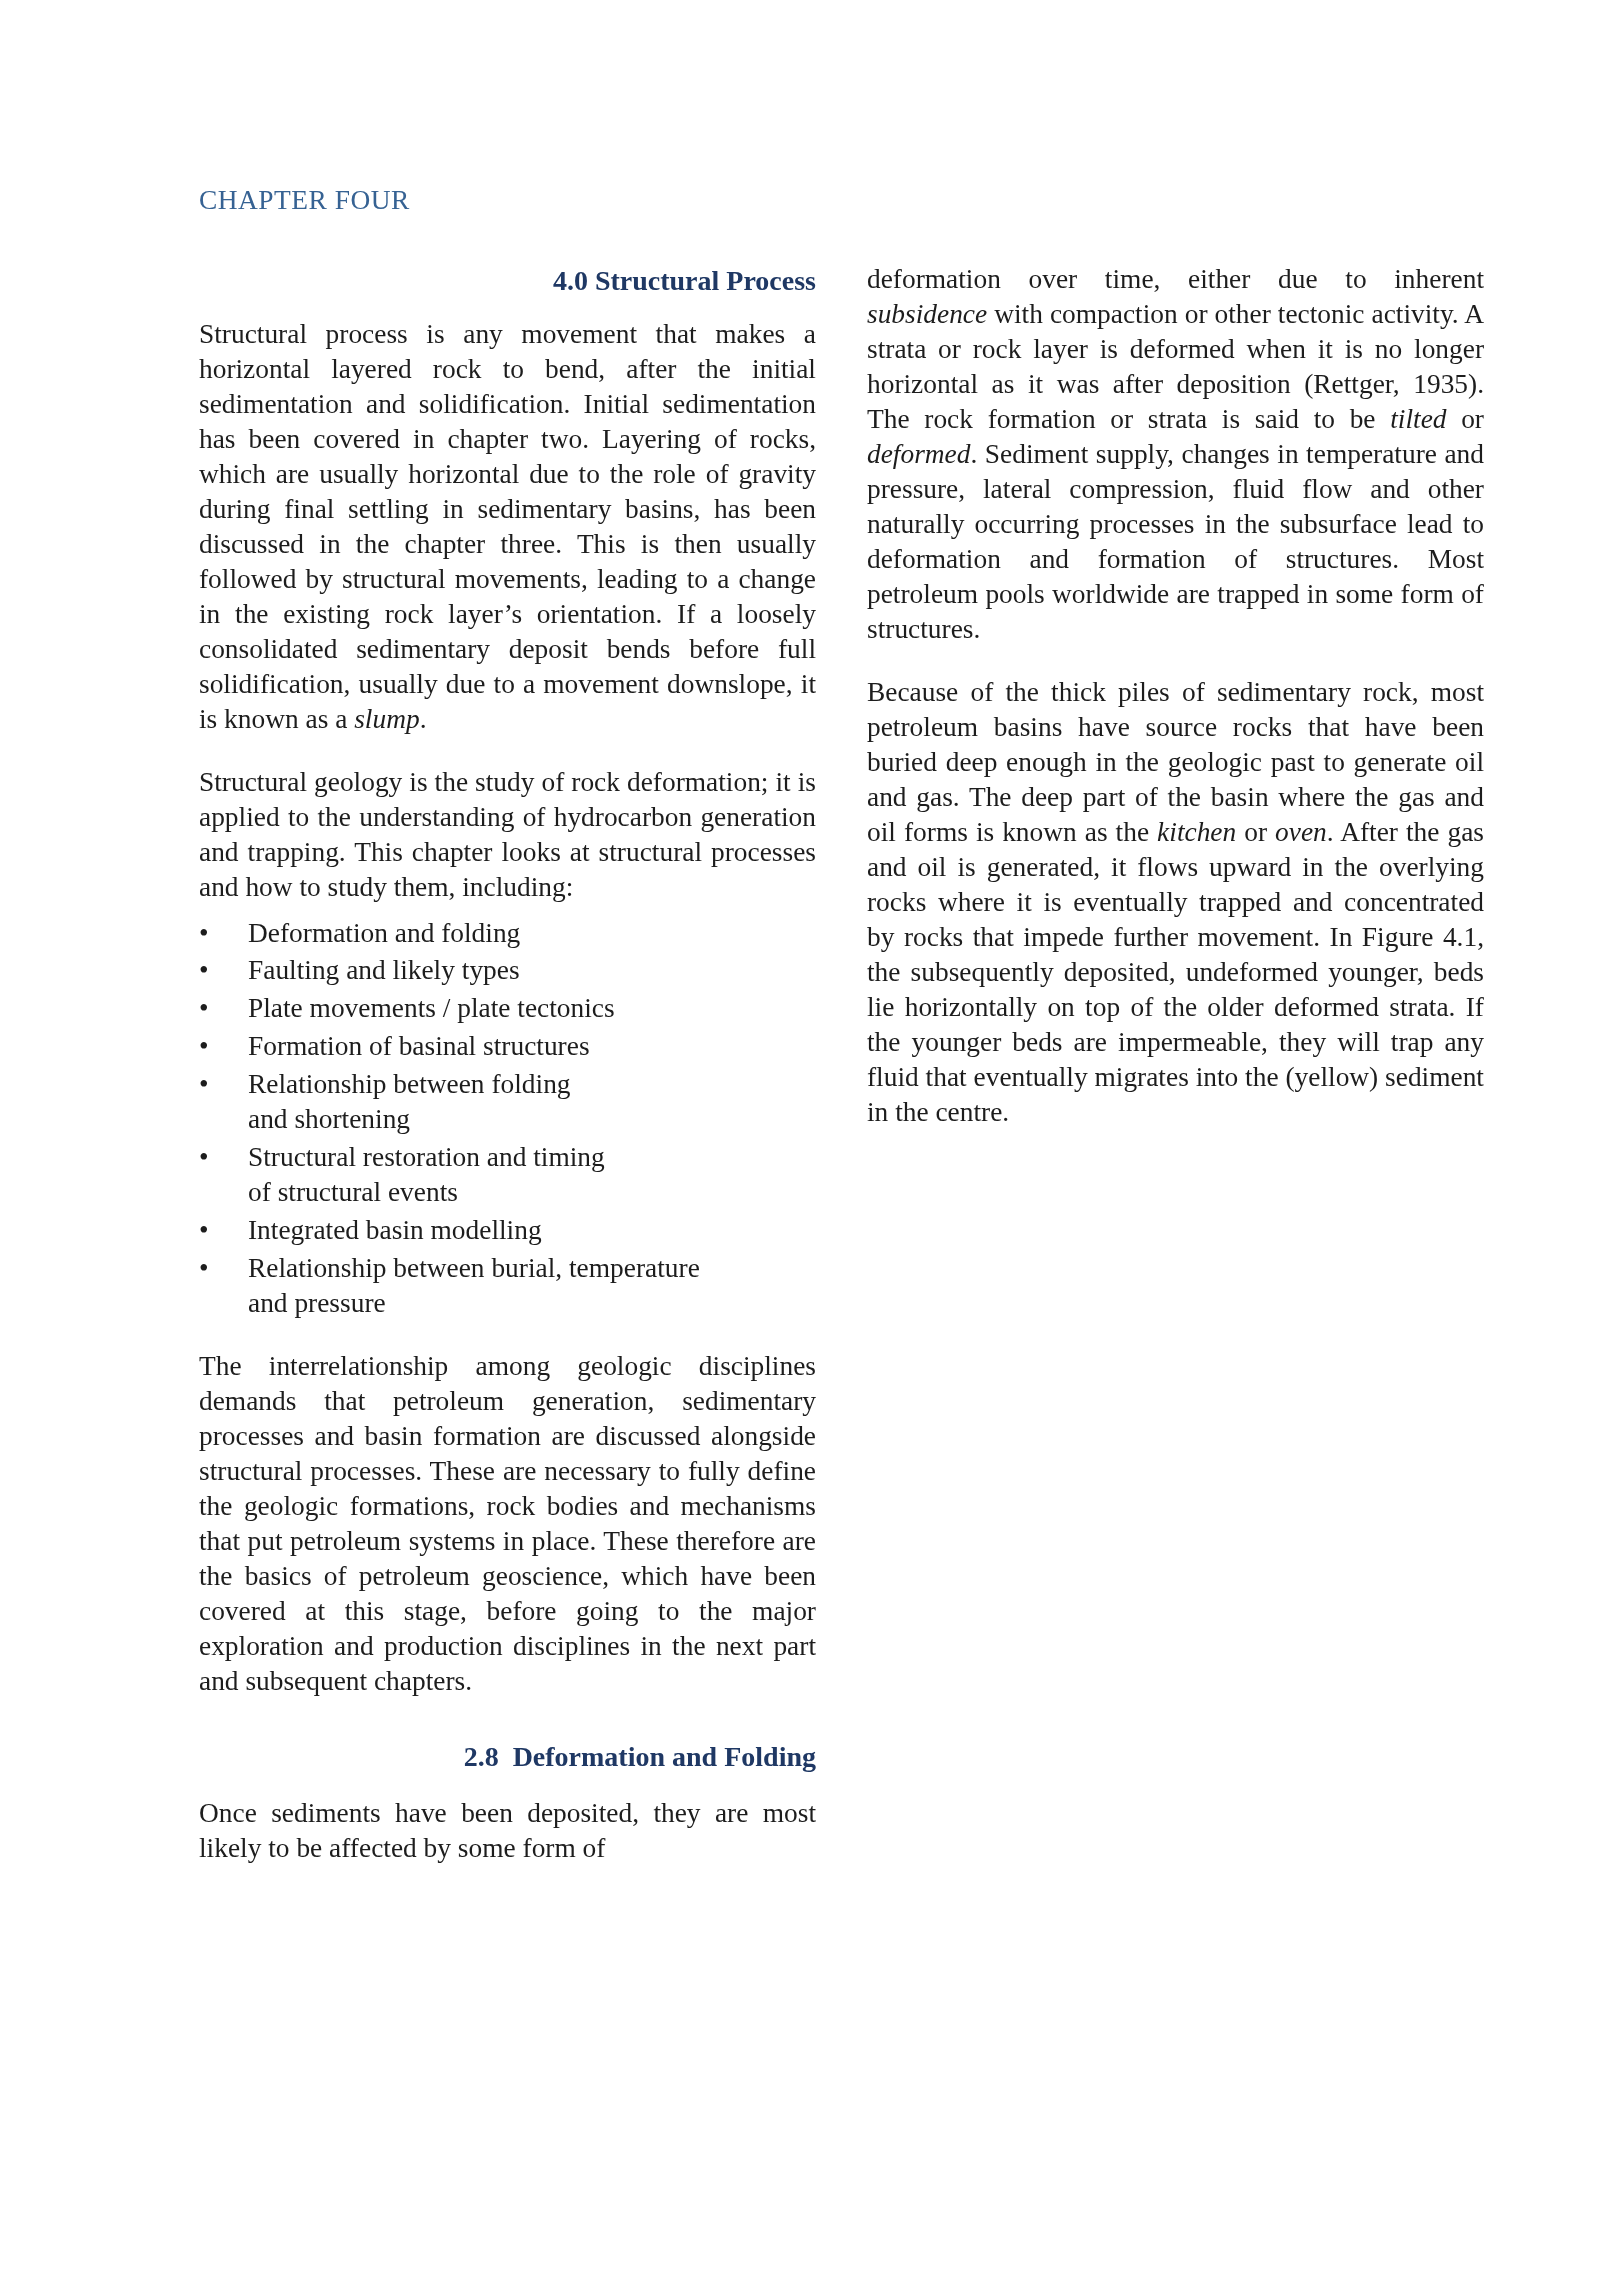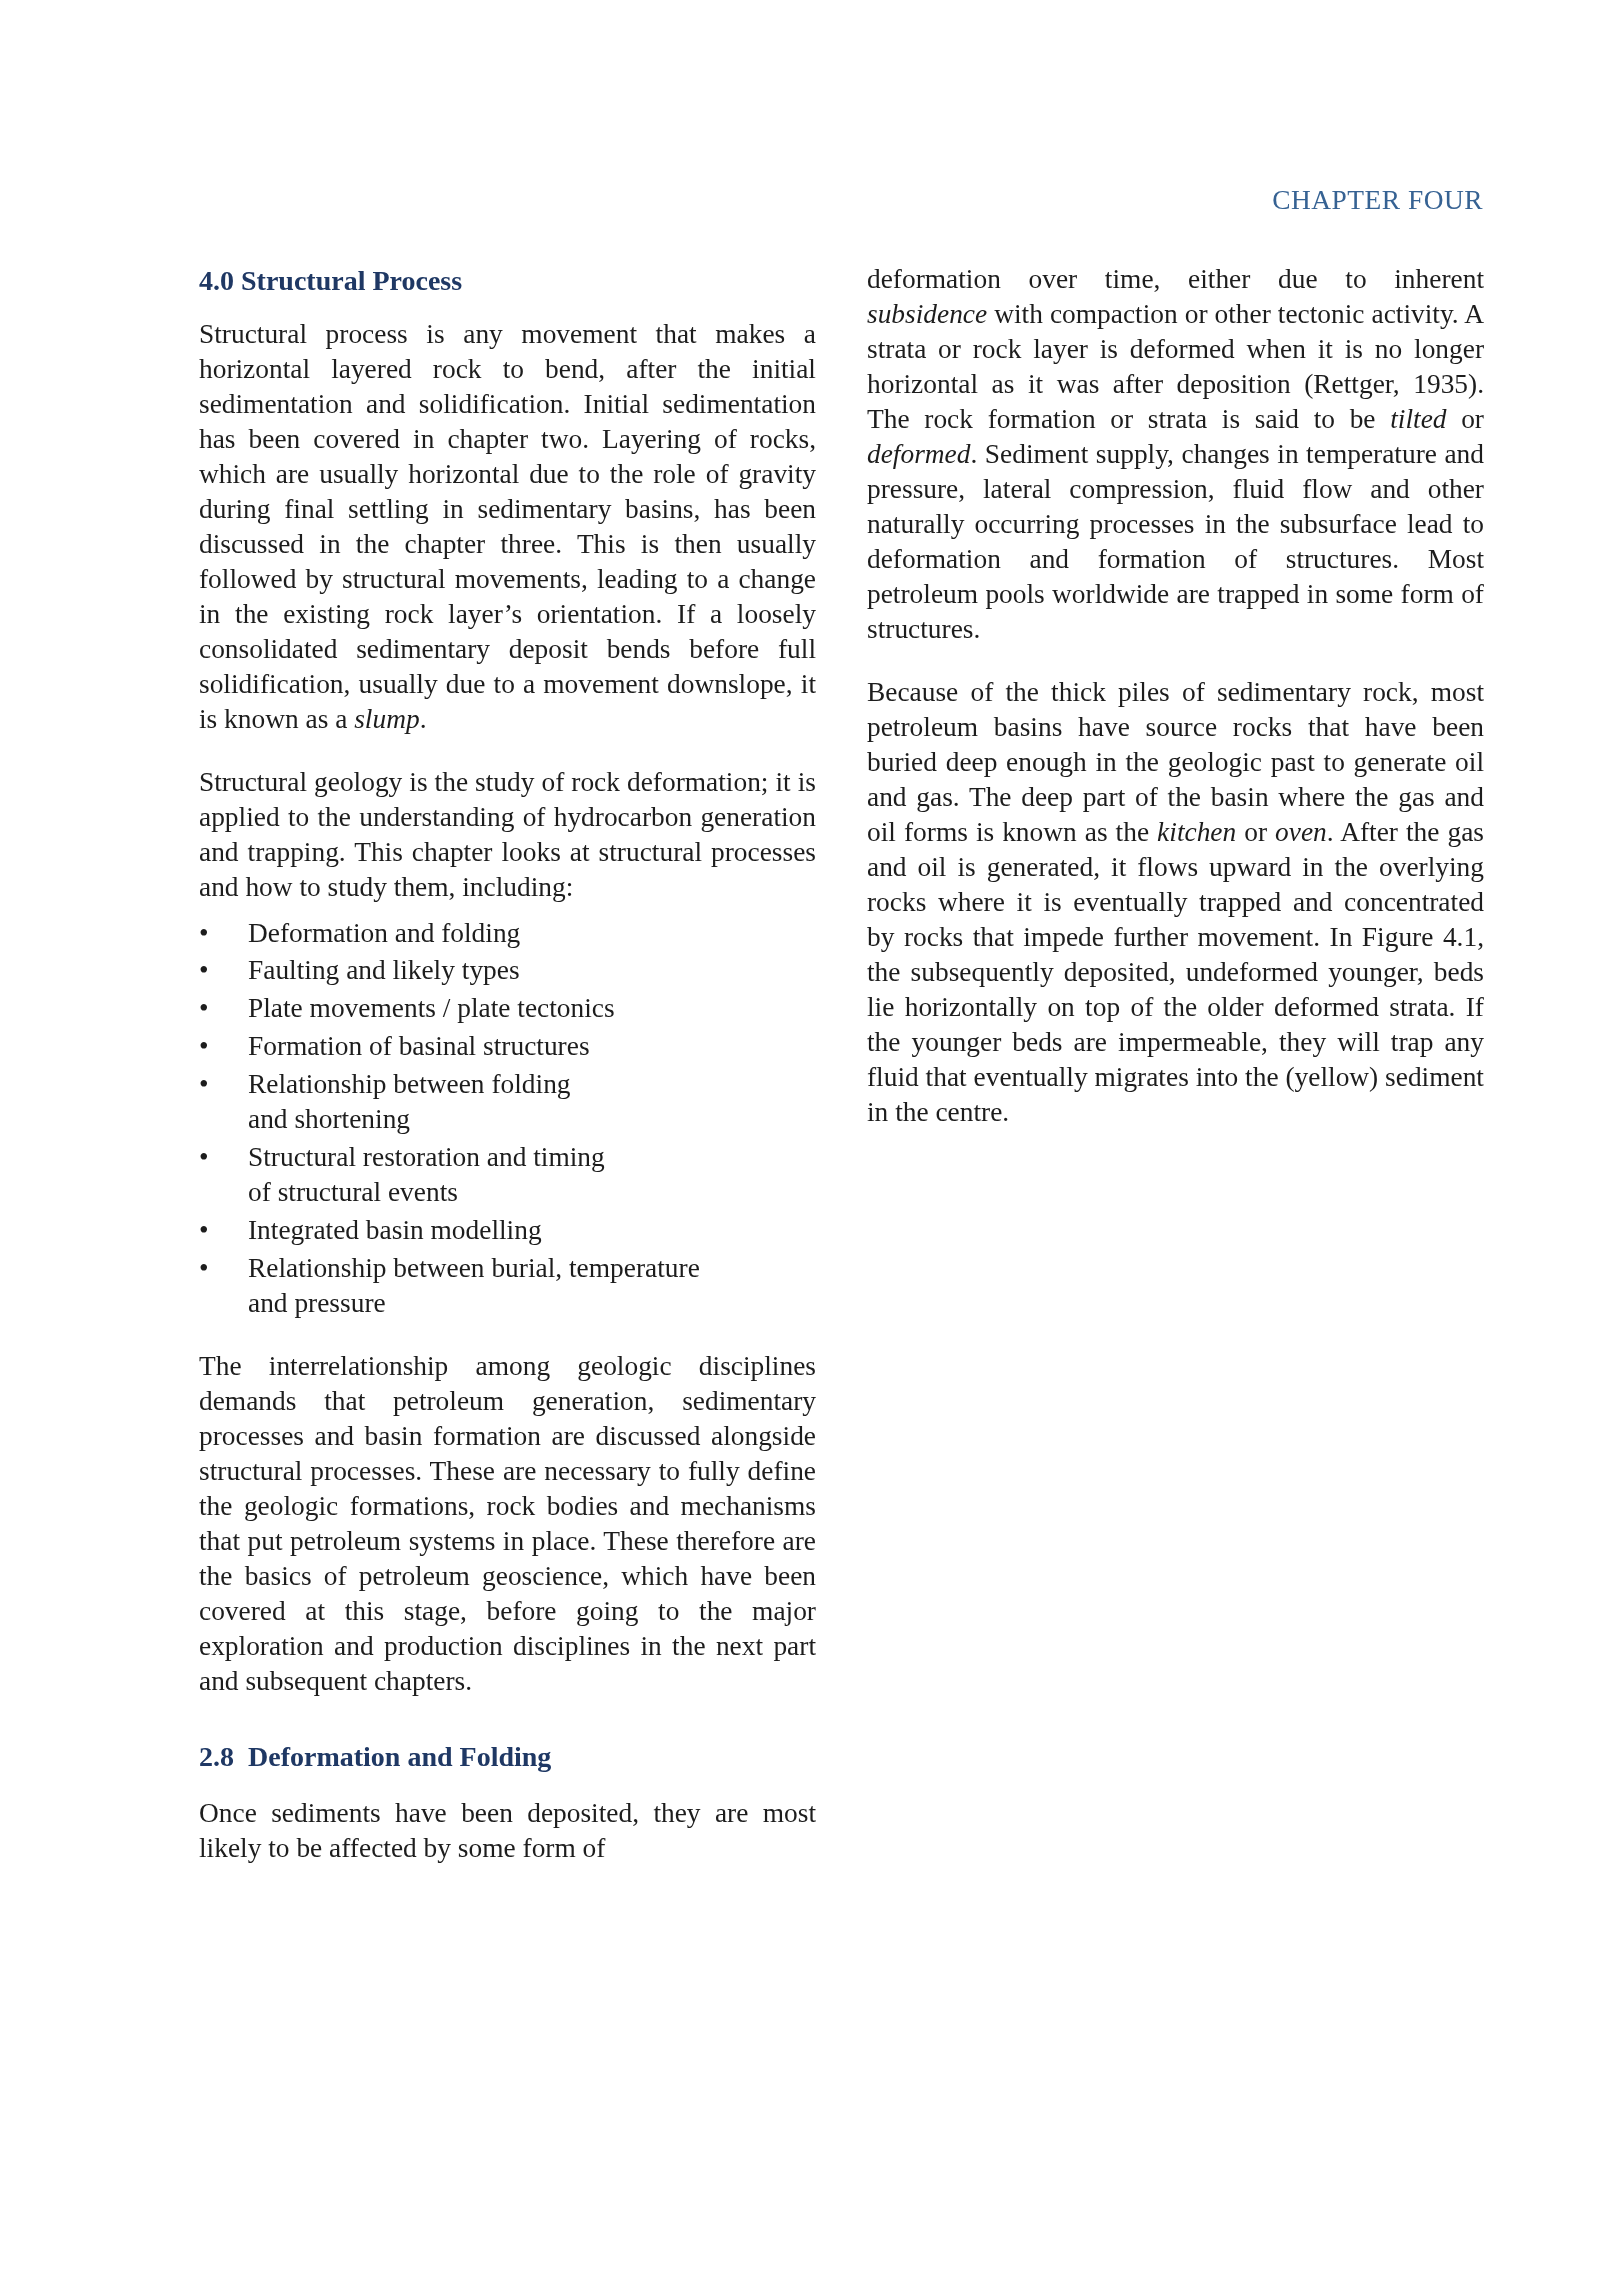"CHAPTER FOUR" .chapter-label { text-align: right -> left }
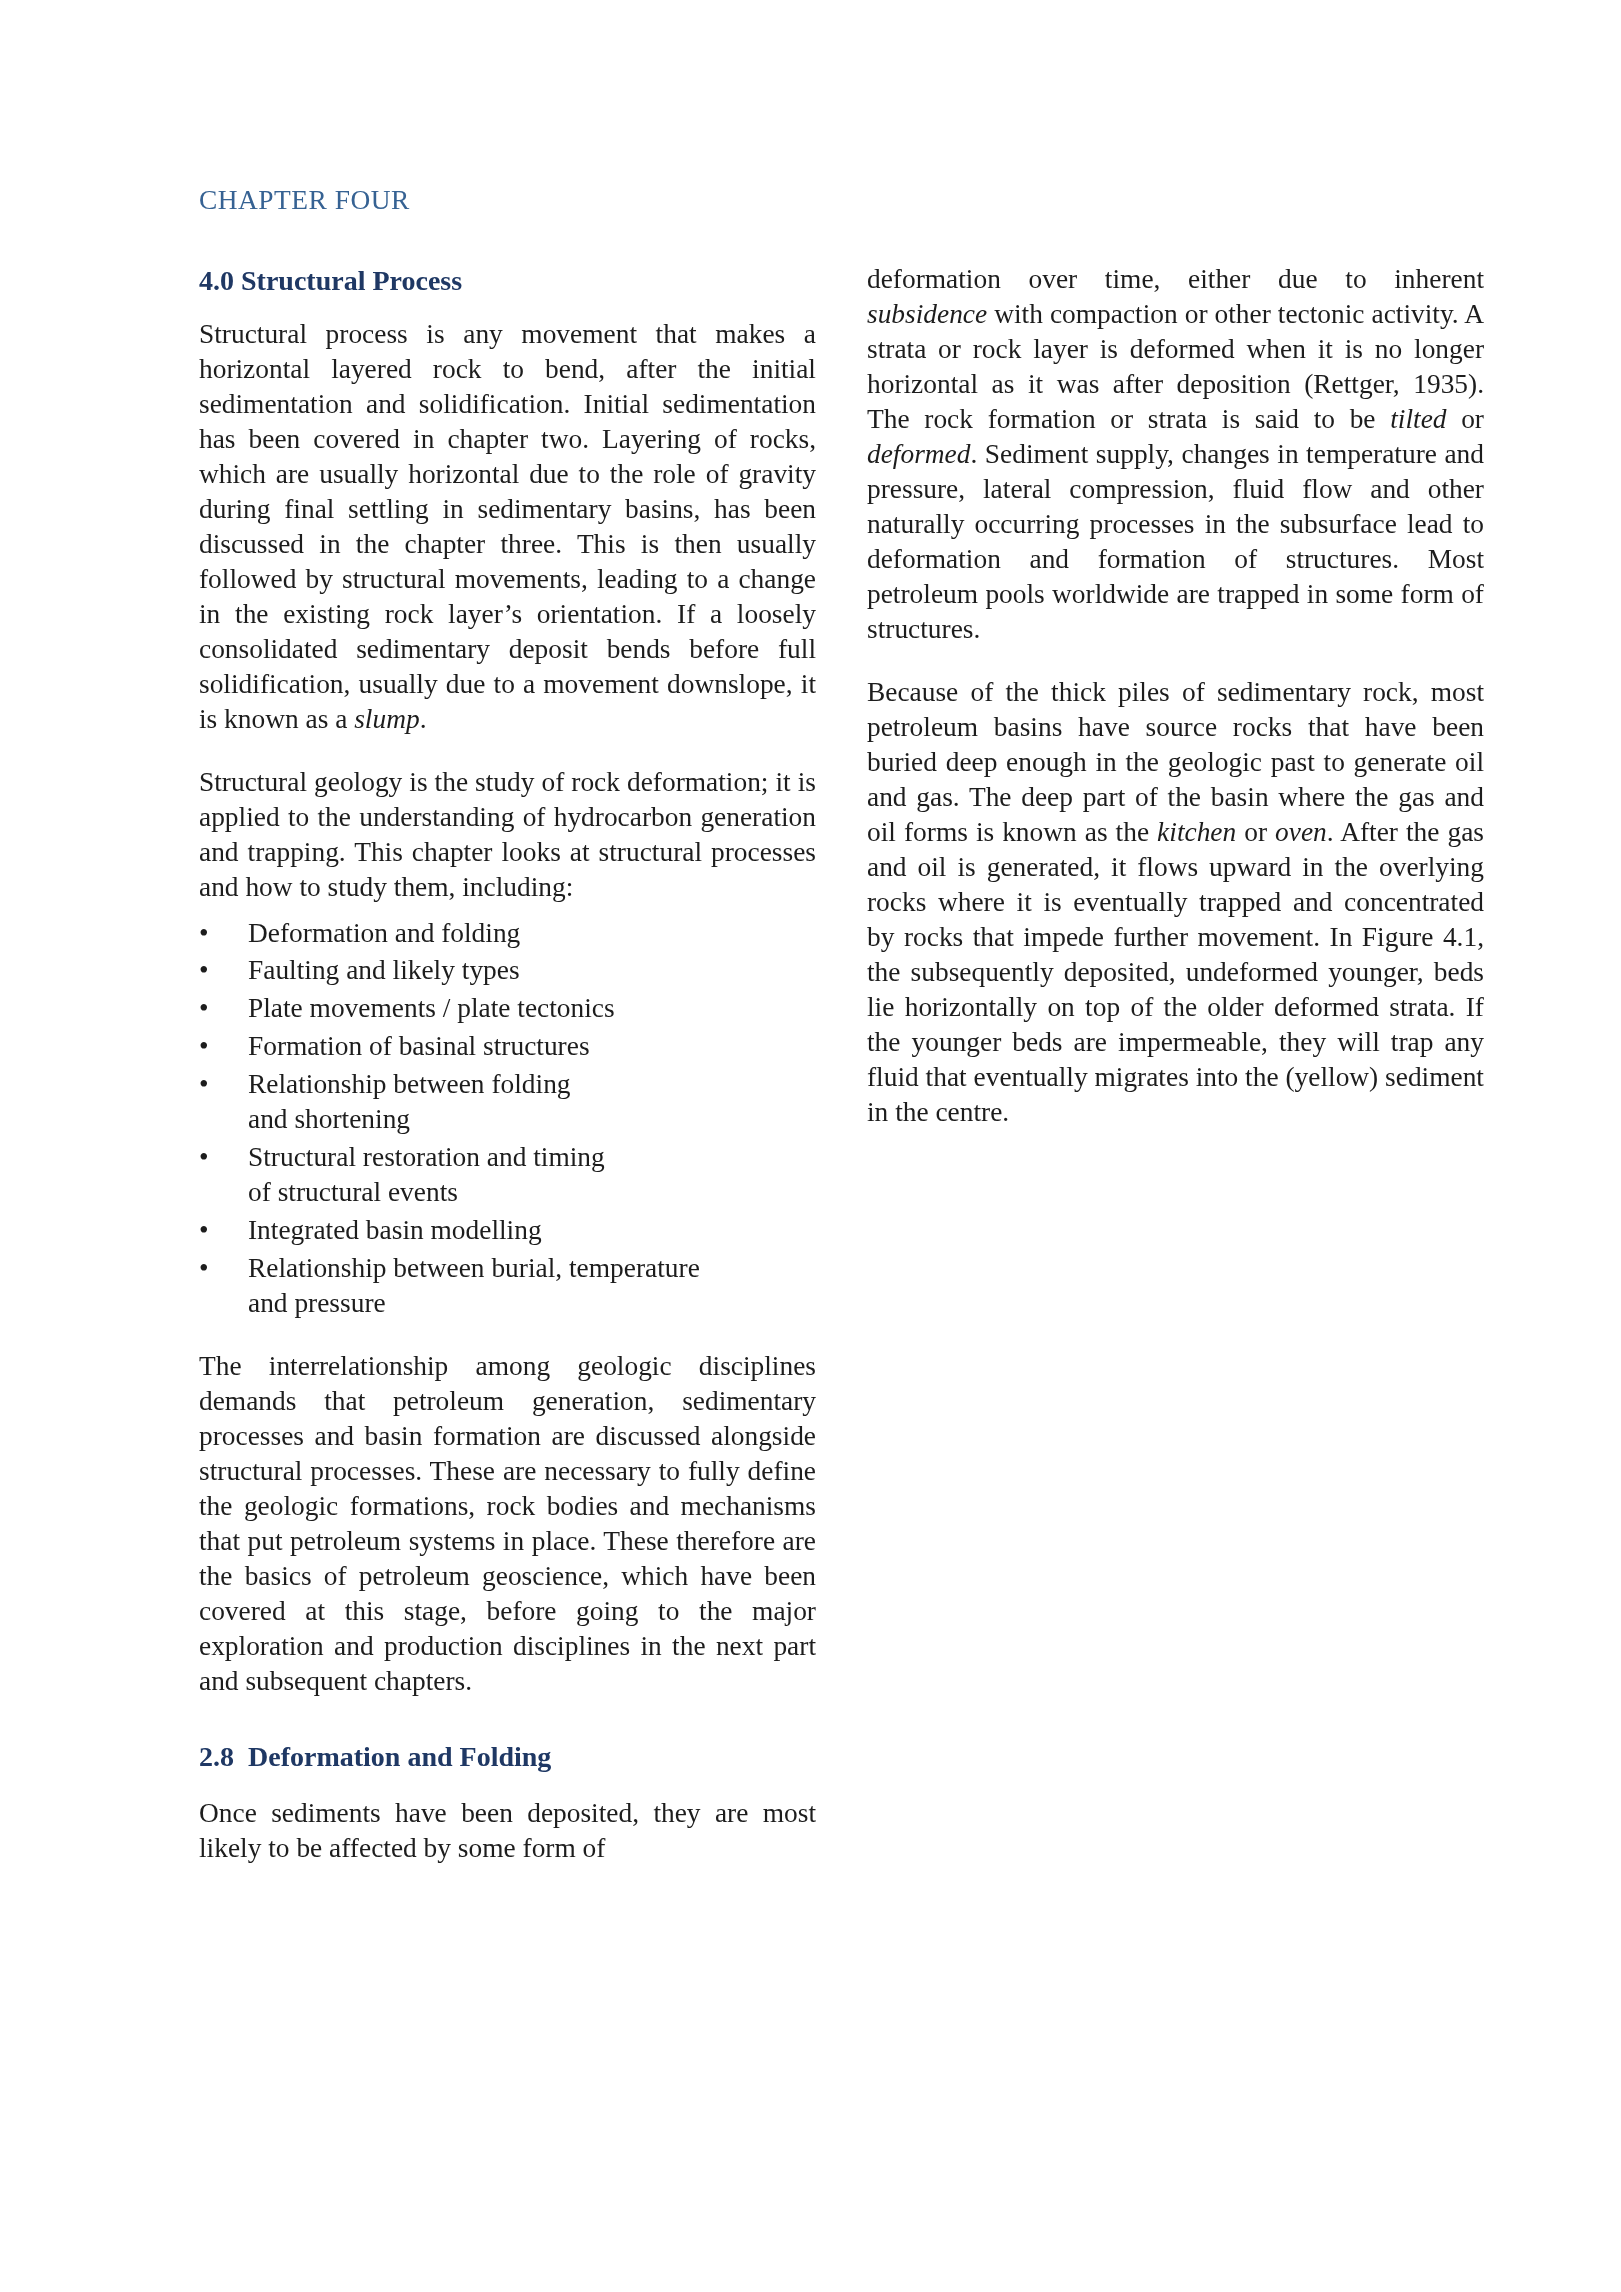"4.0 Structural Process" .section-heading { text-align: none -> right }
